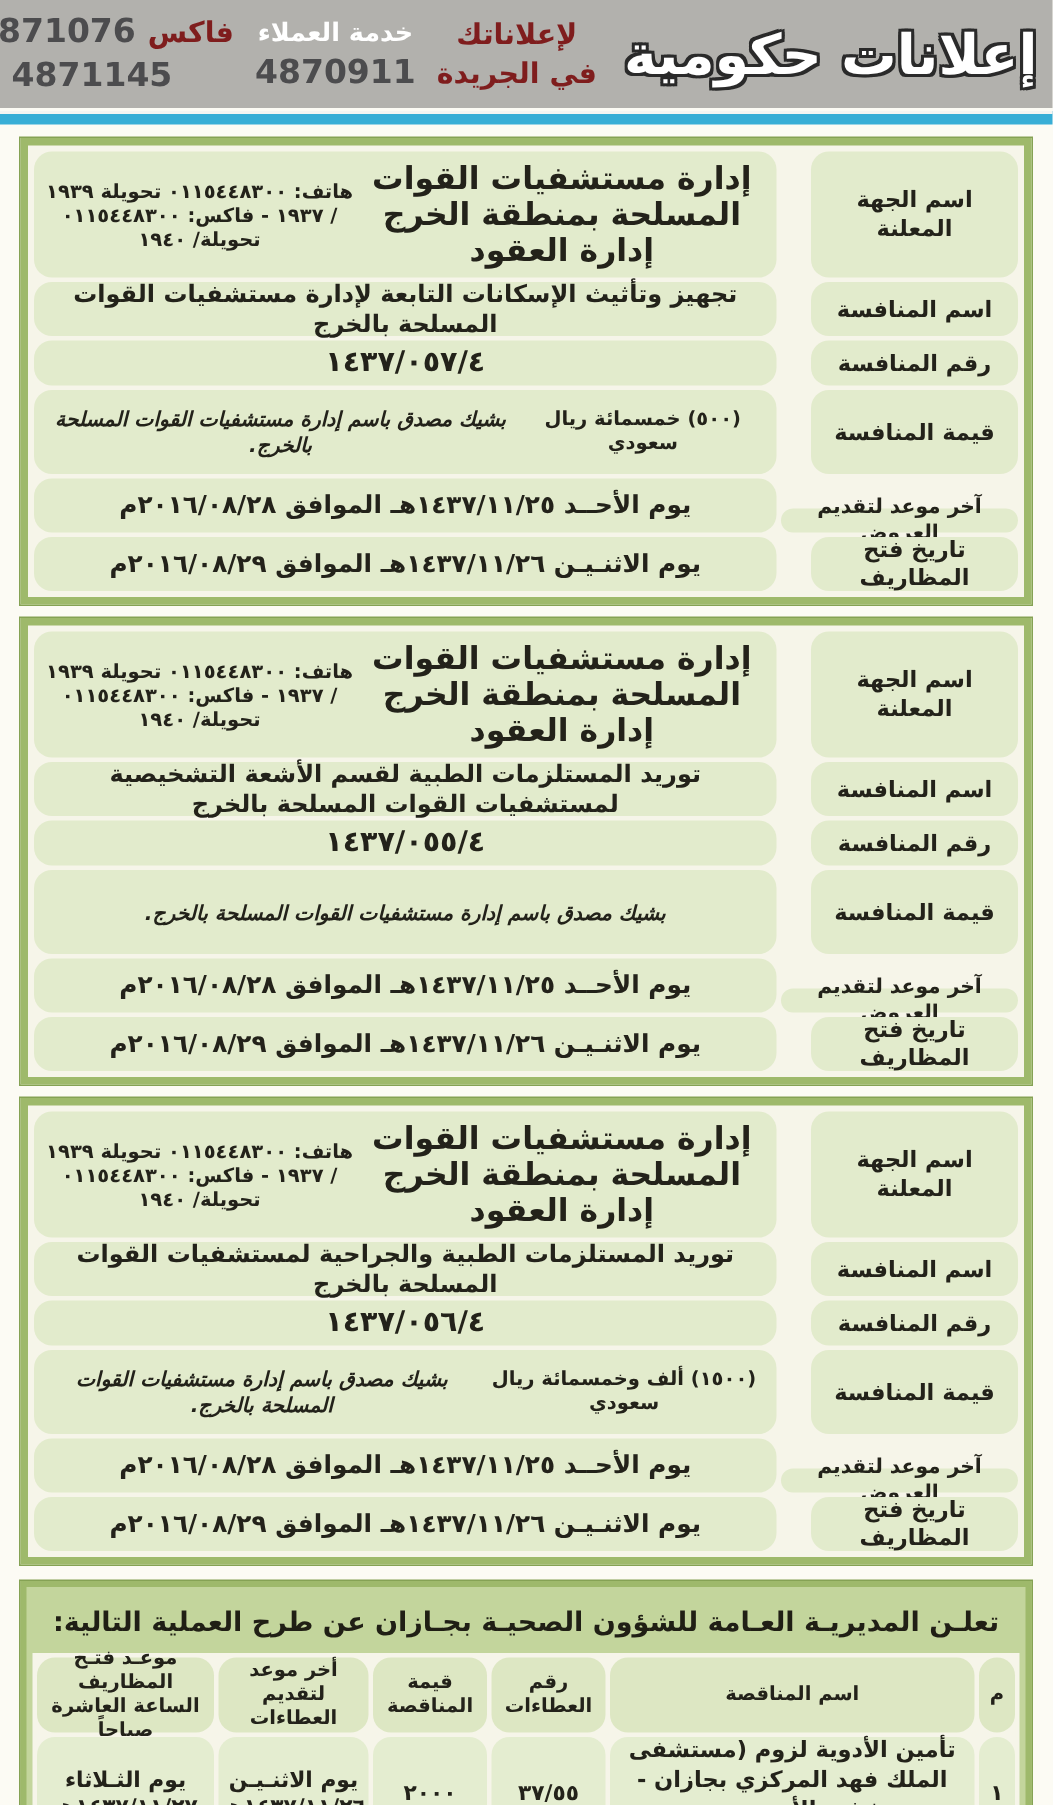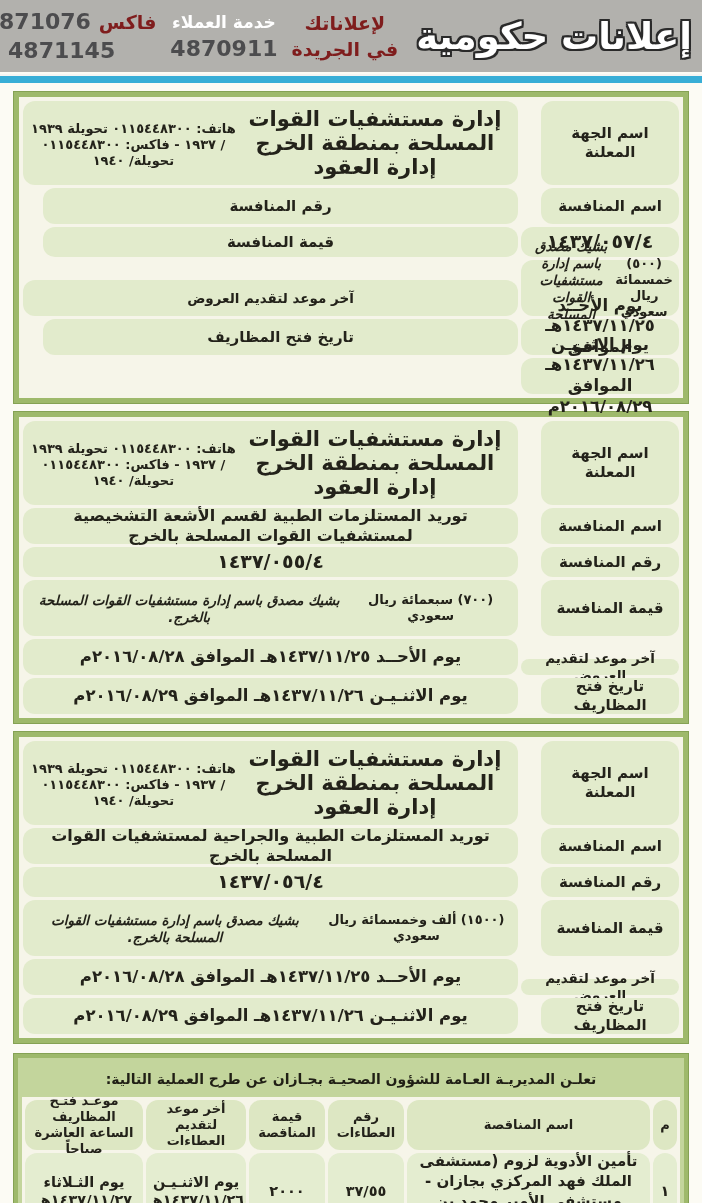"تجهيز وتأثيث الإسكانات التابعة لإدارة" div.cell { html: none -> <div>تجهيز وتأثيث الإسكانات التابعة لإدارة مستشفيات القوات المسلحة بالخرج</div> }
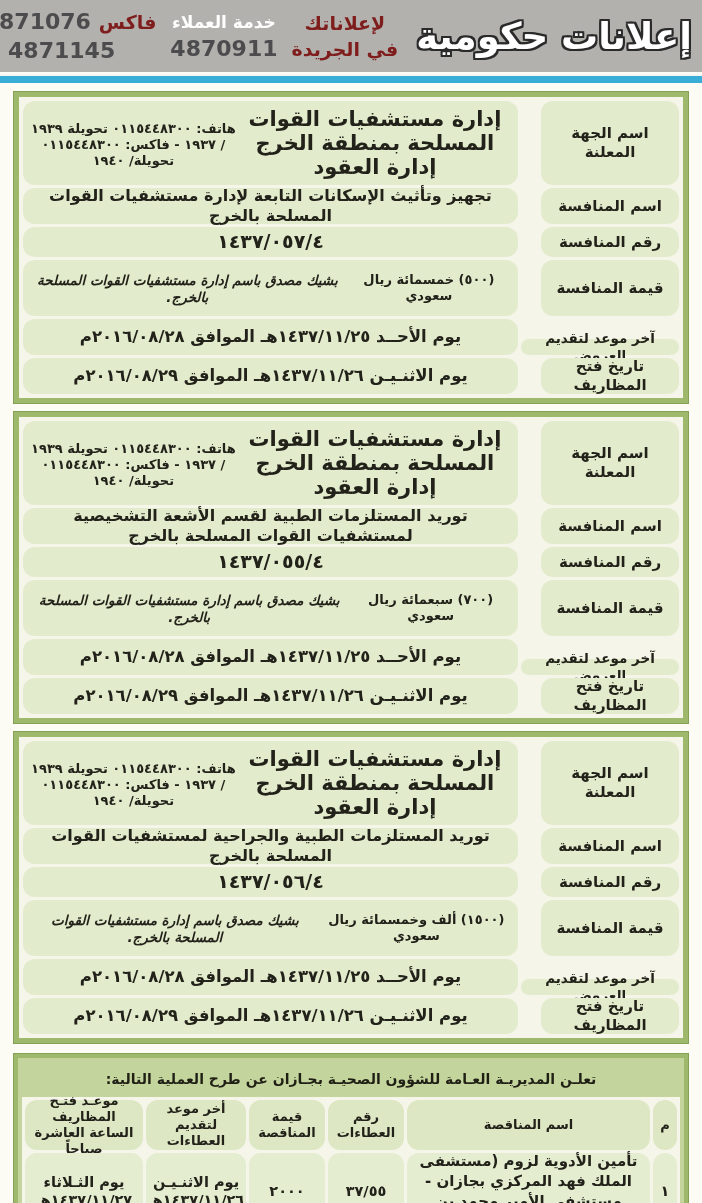"(٧٠٠) سبعمائة ريال سعودي" div.money-1 { html: <div>(٧٠٠) سبعمائة ريال سعودي</div> -> none }
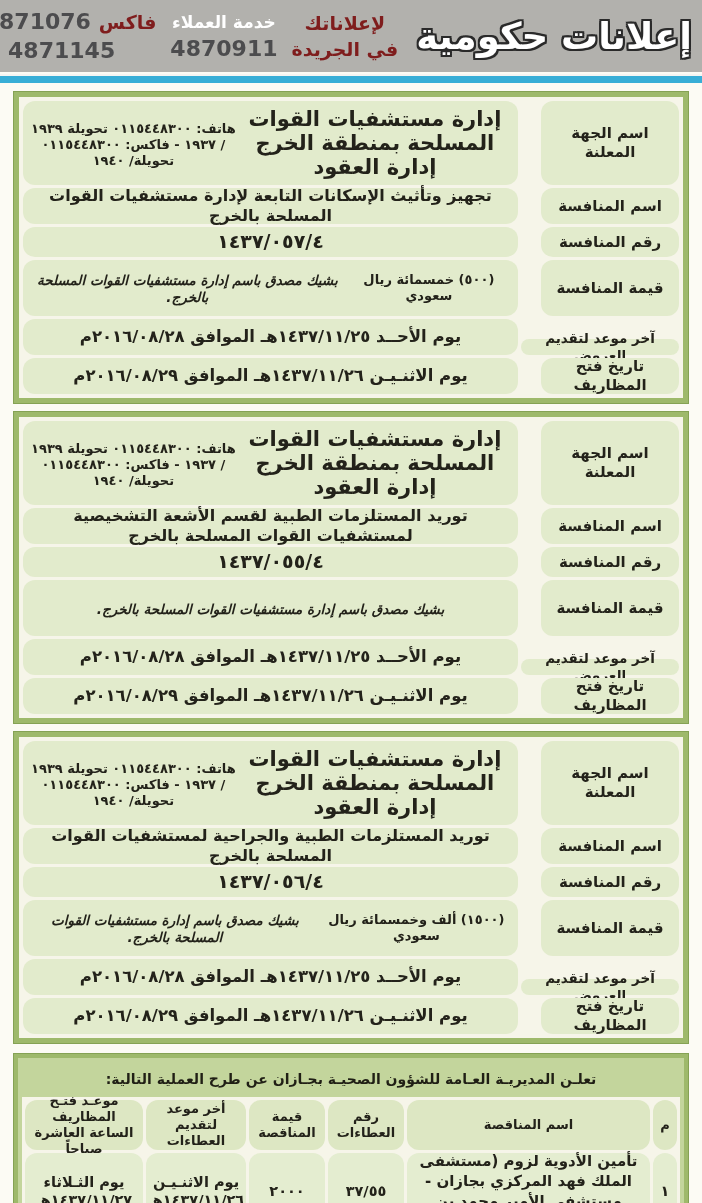"تعلـن المديريـة العـامة للشؤون الصحيـة" .jazan-title { font-size: 14px -> 18px }
